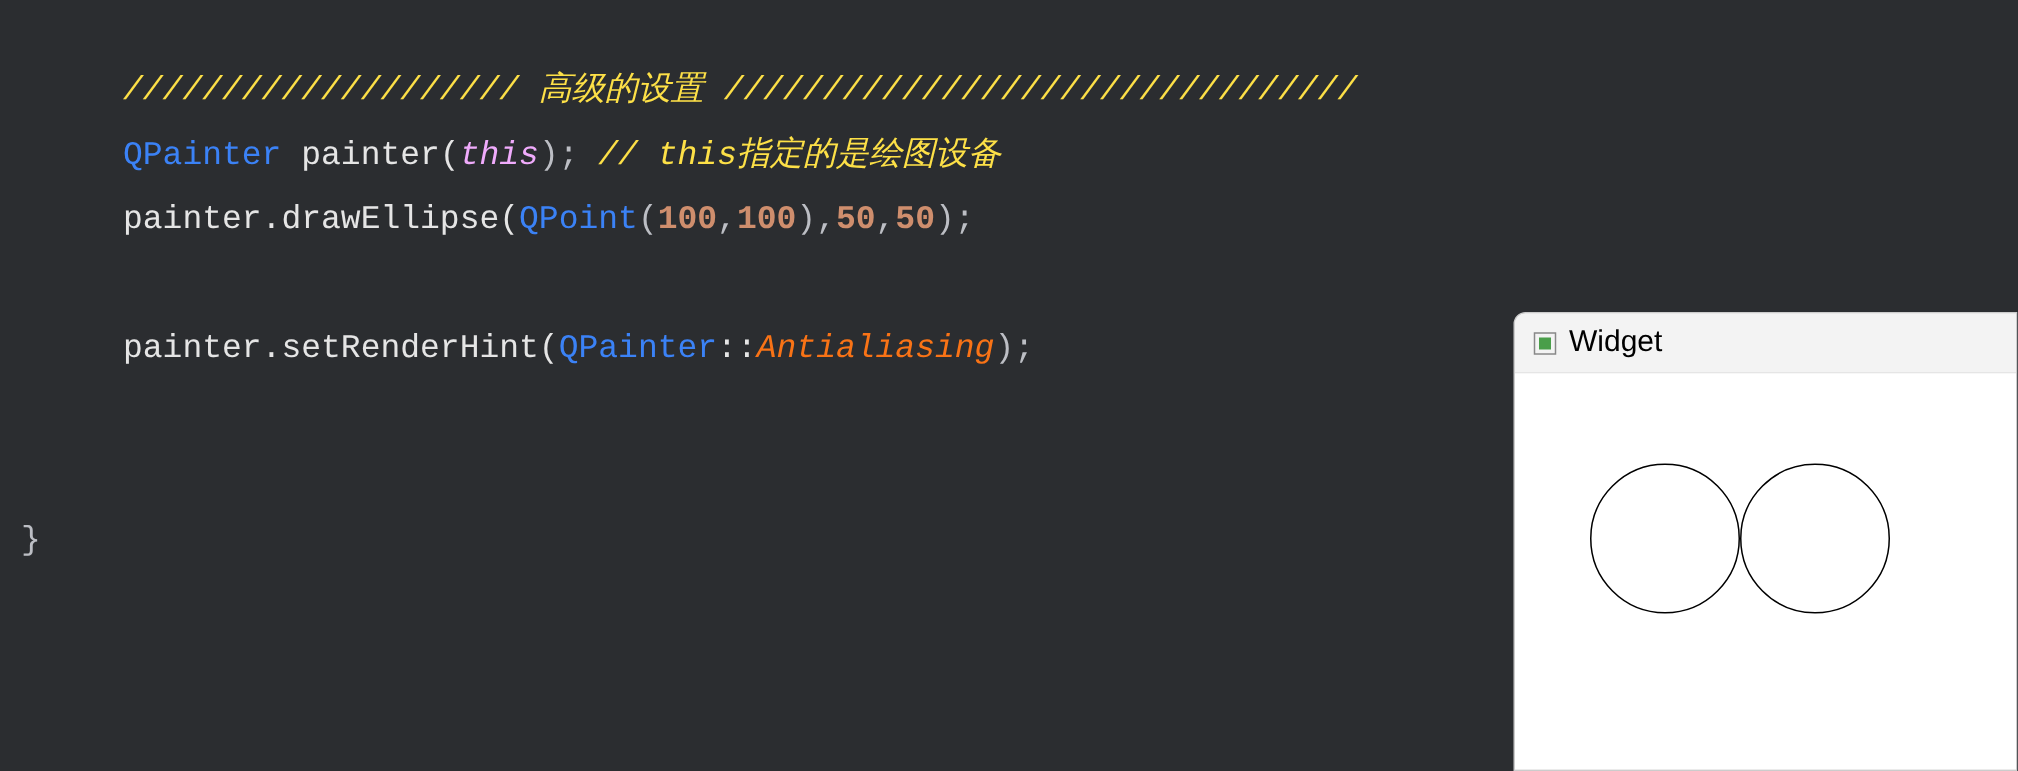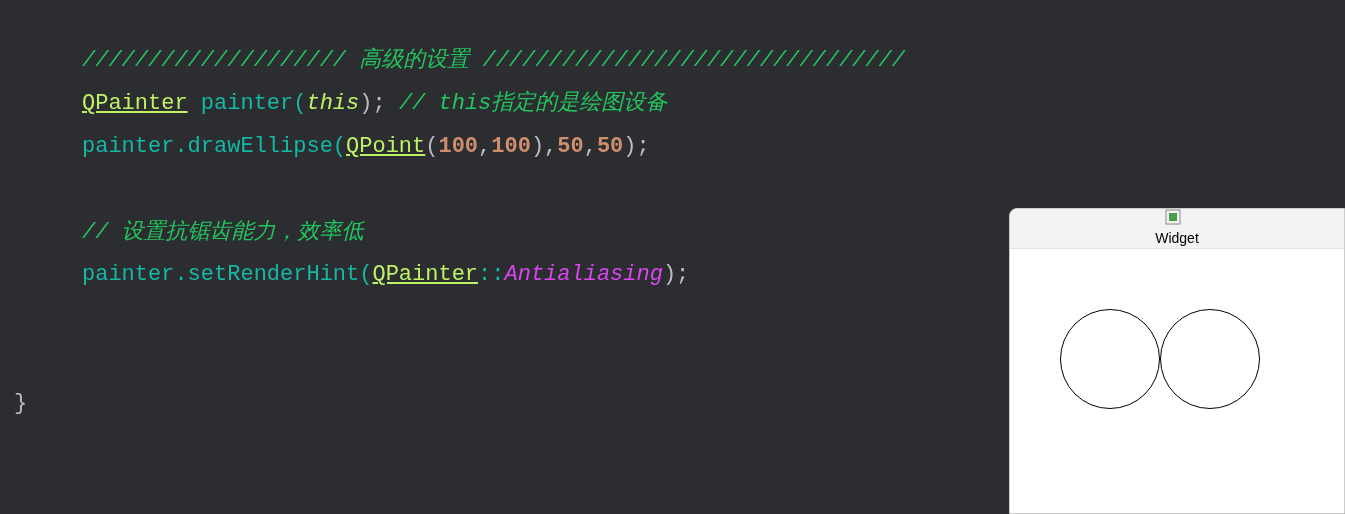"//////////////////// 高级的设置" .comment { color: #22c55e -> #fde047 }
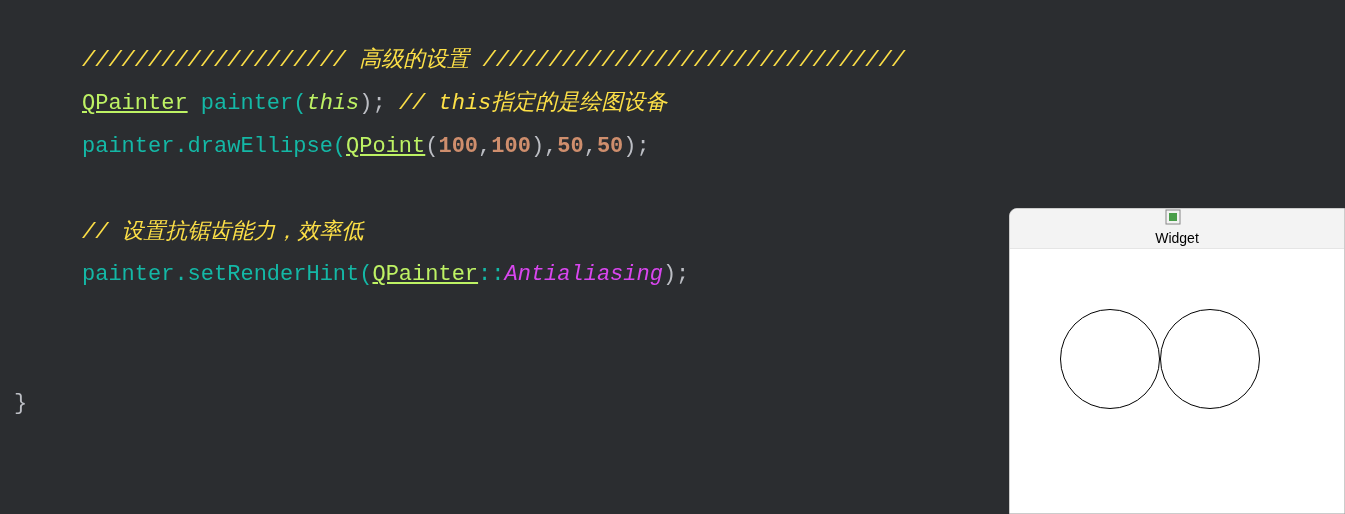"QPainter" .type { color: #bef264 -> #3b82f6; text-decoration: underline -> none }
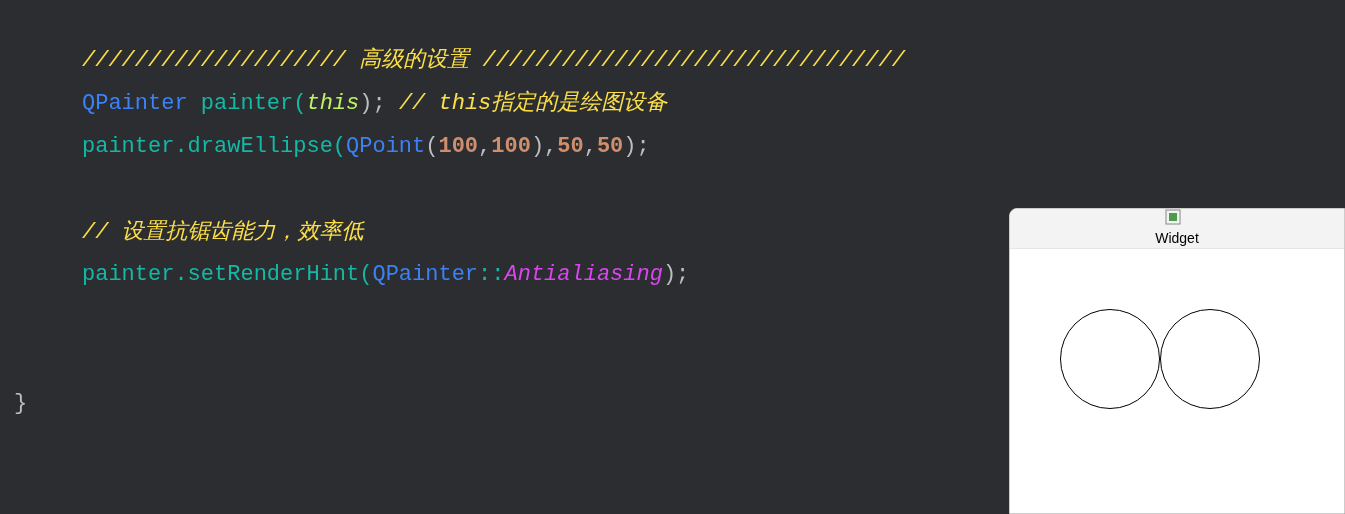"painter(" .identifier { color: #14b8a6 -> #e5e5e5 }
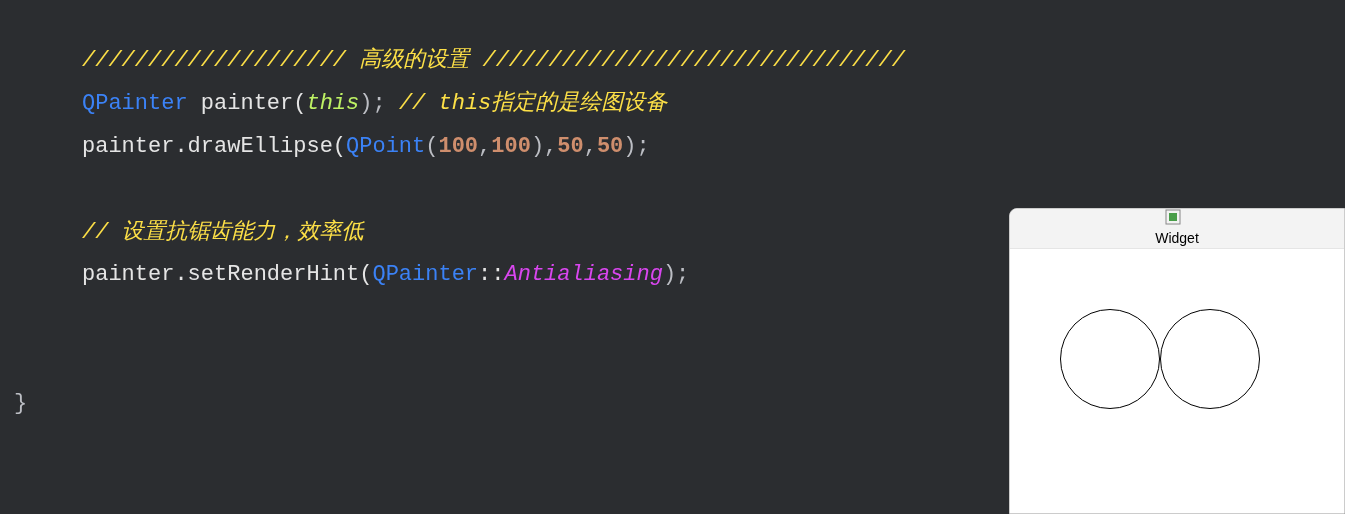"this" .keyword { color: #bef264 -> #f0abfc }
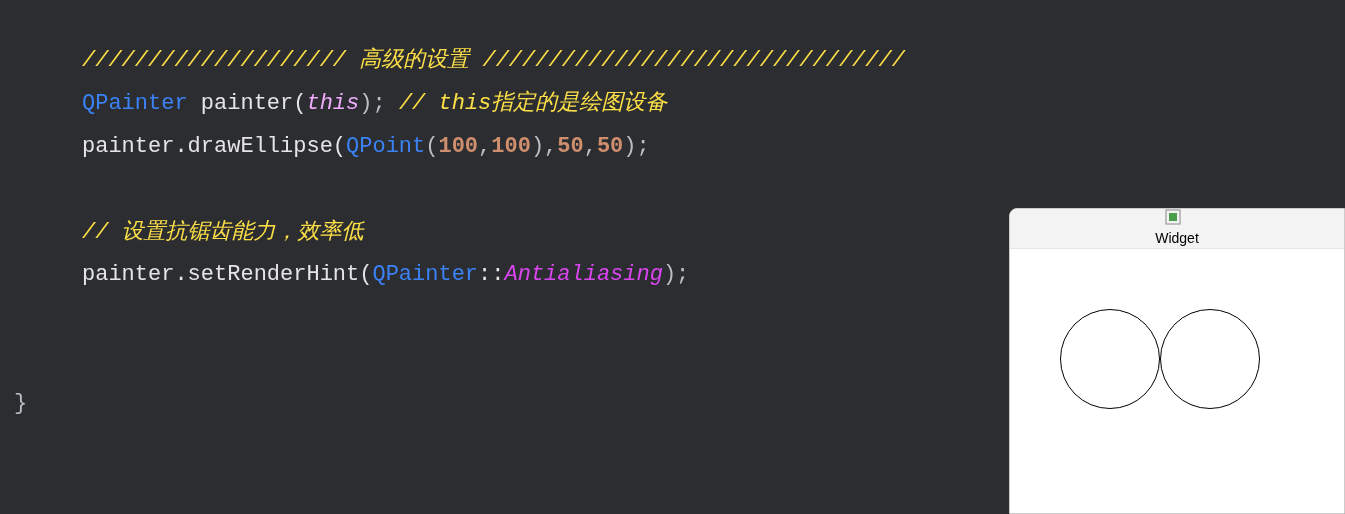"// 设置抗锯齿能力，效率低" div.code-line { html: <div><span>// 设置抗锯齿能力，效率低</span></div> -> none }
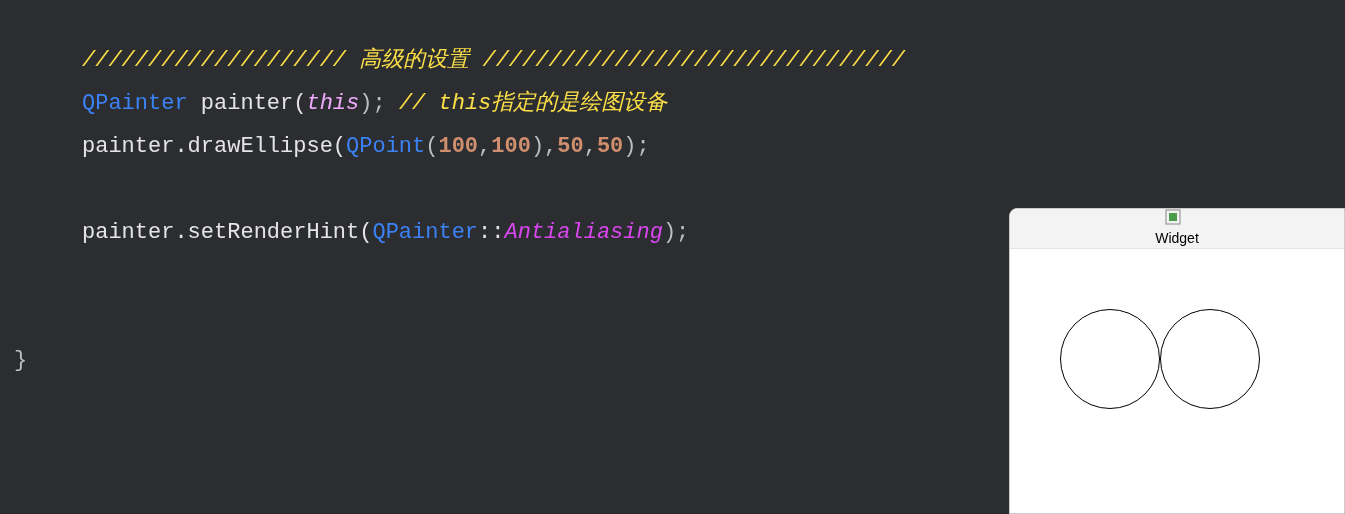"Antialiasing" .enum { color: #d946ef -> #f97316 }
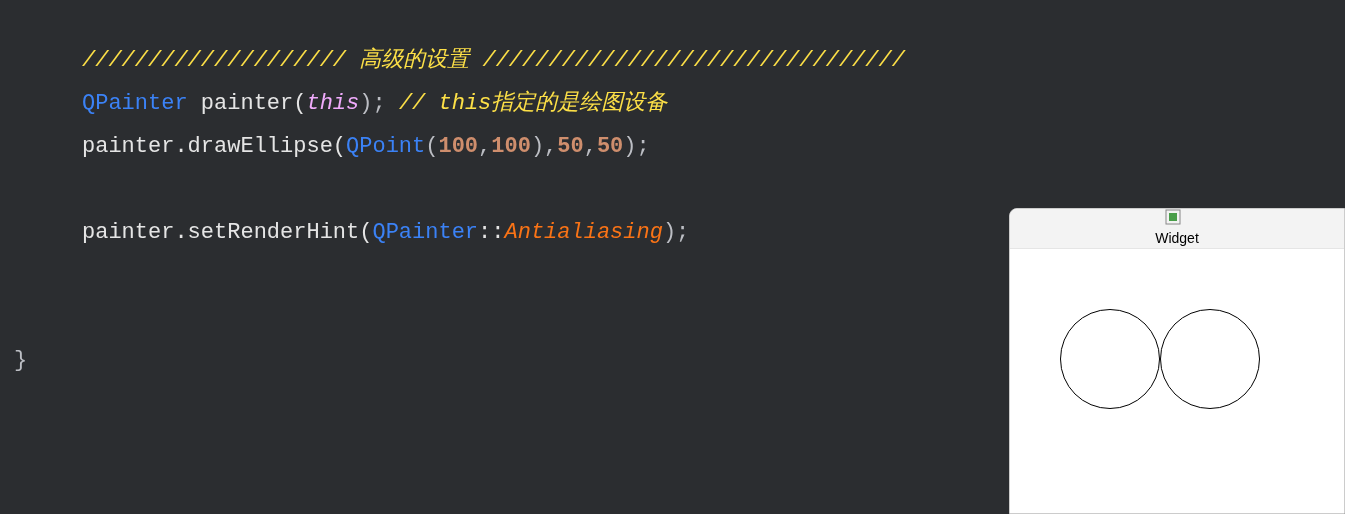"Widget" .widget-titlebar { flex-direction: column -> none; font-size: 14px -> 20px }
